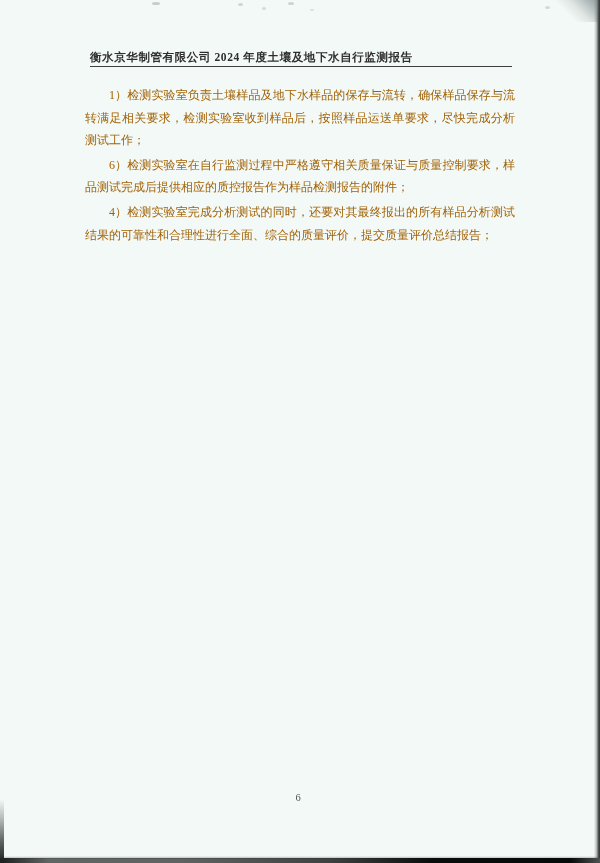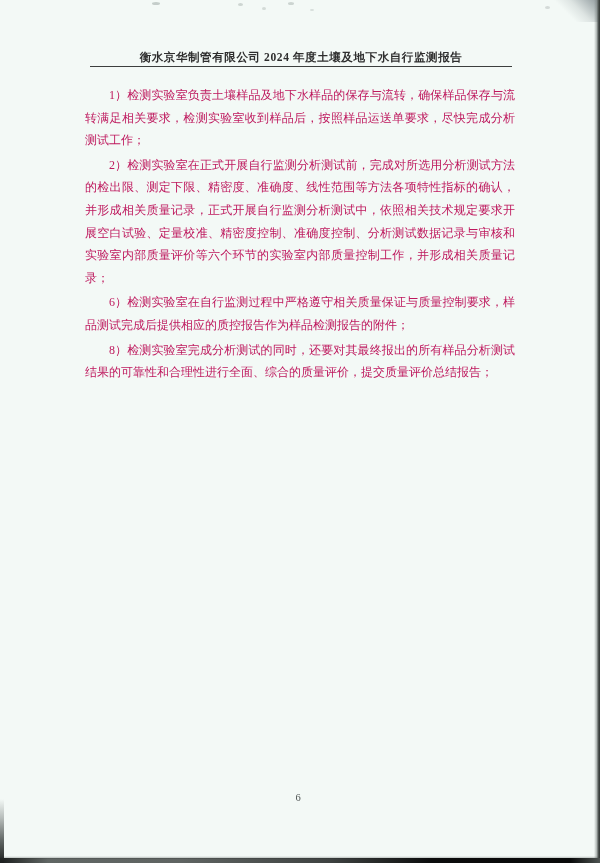"衡水京华制管有限公司 2024 年度土壤及地下水自行监测报告" .header-title { text-align: center -> none }
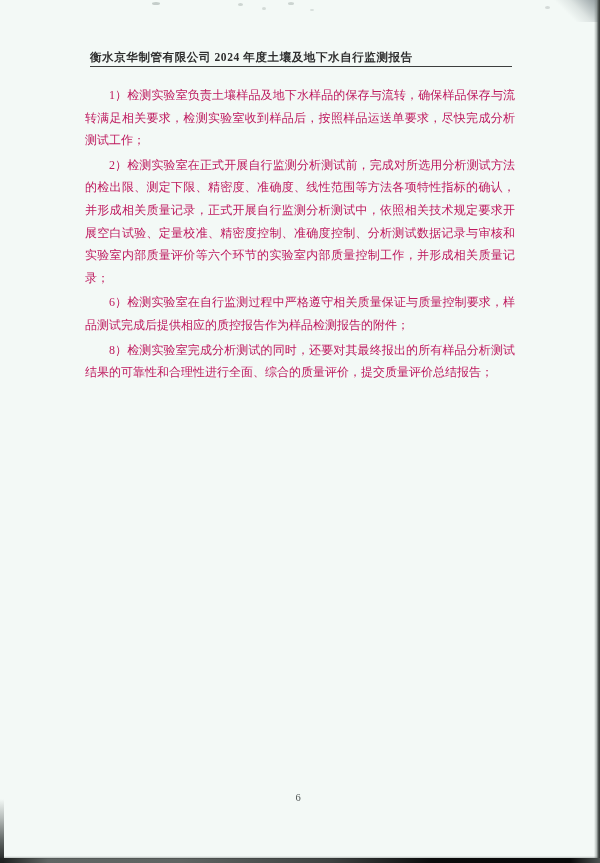"1）检测实验室负责土壤样品及地下水样品的保存与流转，确保样品保存与流转满足相关要" .body-text { color: #be185d -> #a16207 }
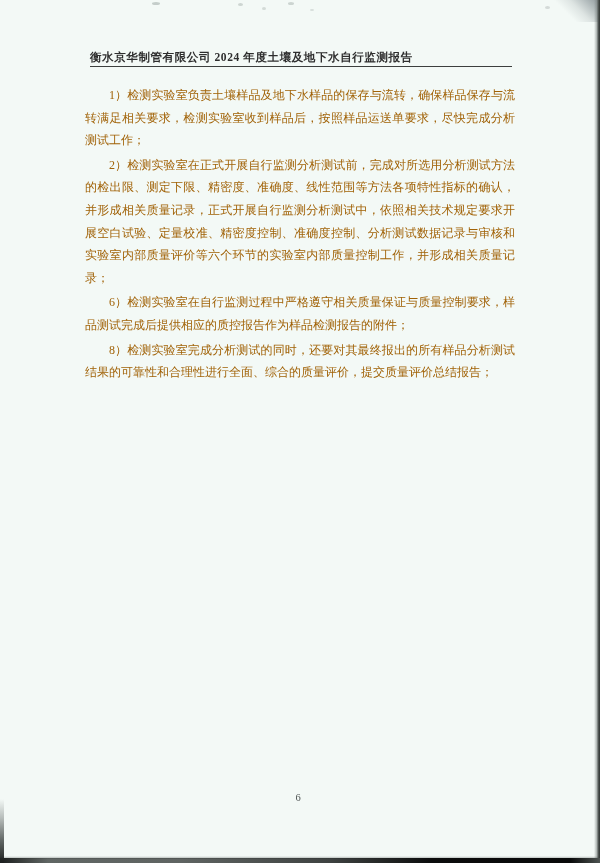"2）检测实验室在正式开展自行监测分析测试前，完成对所选用分析测试方法的检出限、测" p { html: <p>2）检测实验室在正式开展自行监测分析测试前，完成对所选用分析测试方法的检出限、测定下限、精密度、准确度、线性范围等方法各项特性指标的确认，并形成相关质量记录，正式开展自行监测分析测试中，依照相关技术规定要求开展空白试验、定量校准、精密度控制、准确度控制、分析测试数据记录与审核和实验室内部质量评价等六个环节的实验室内部质量控制工作，并形成相关质量记录；</p> -> none }
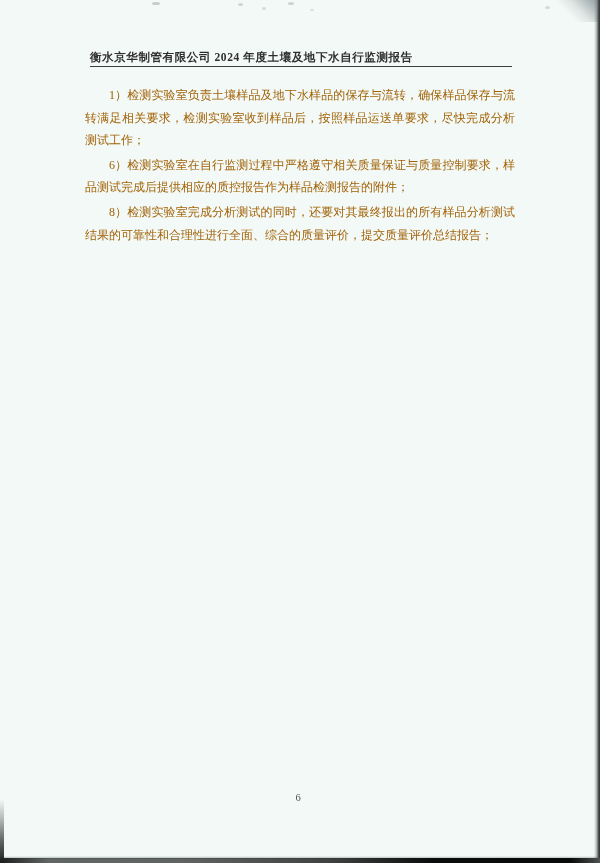"8）检测实验室完成分析测试的同时，还要对其最终报出的所有样品分析测试结果的可靠性" p { text: 8 -> 4 }
